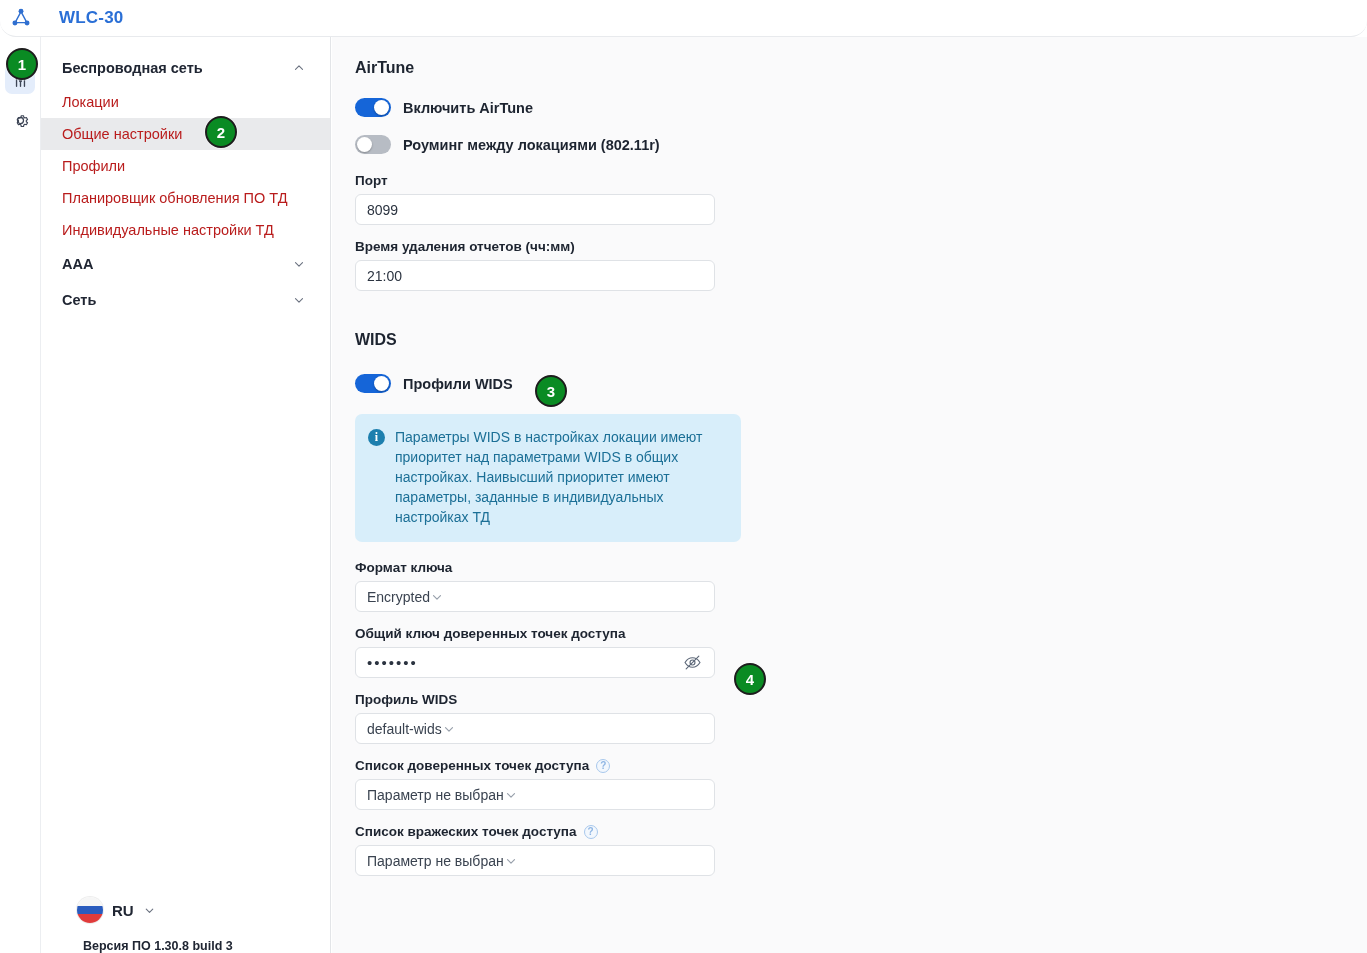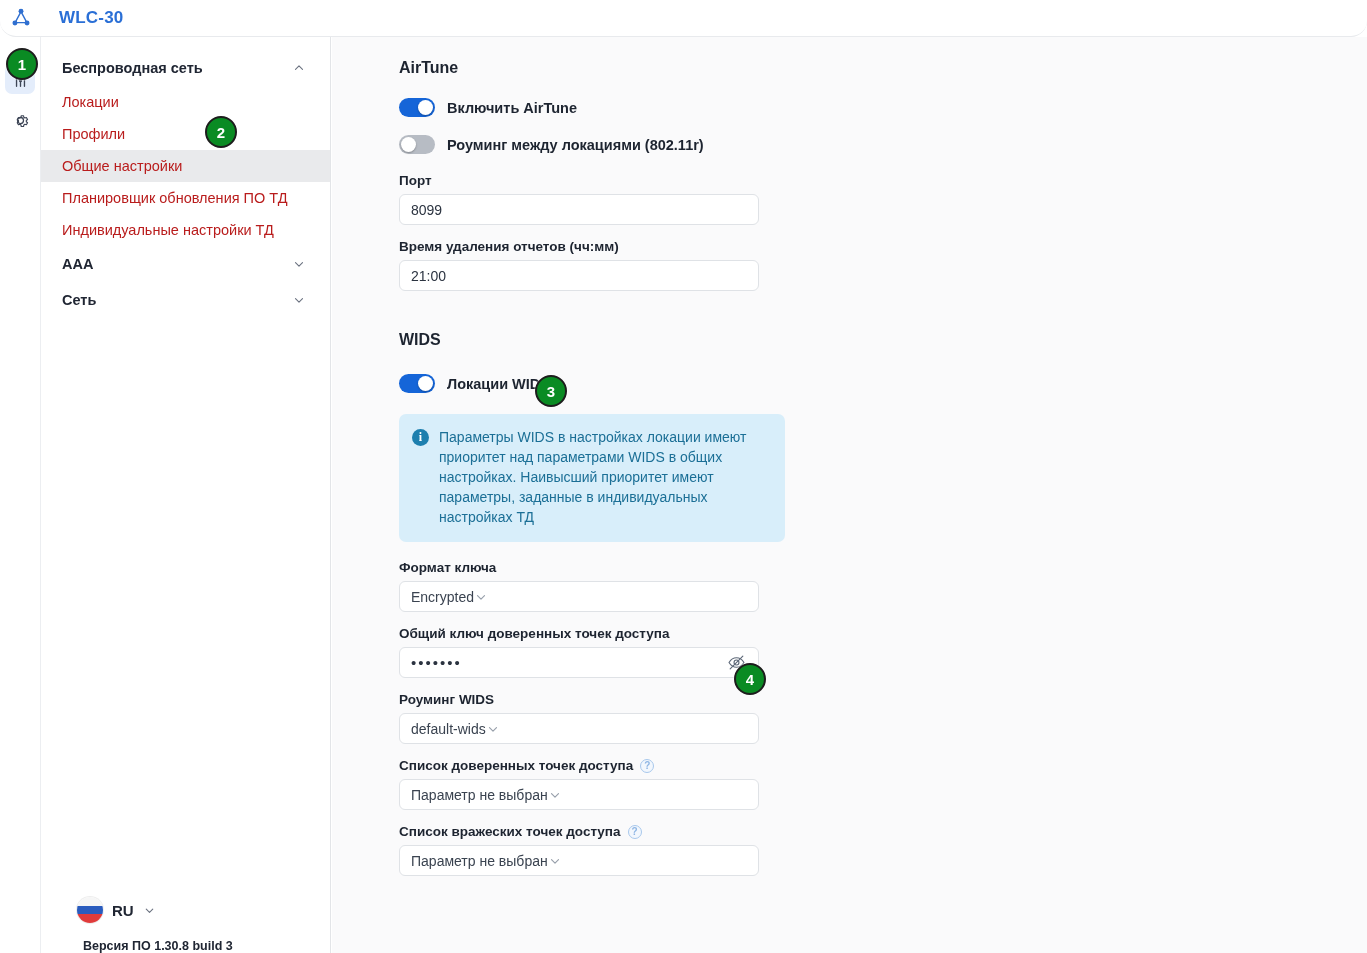"AirTune" .content { margin-left: 44px -> none }
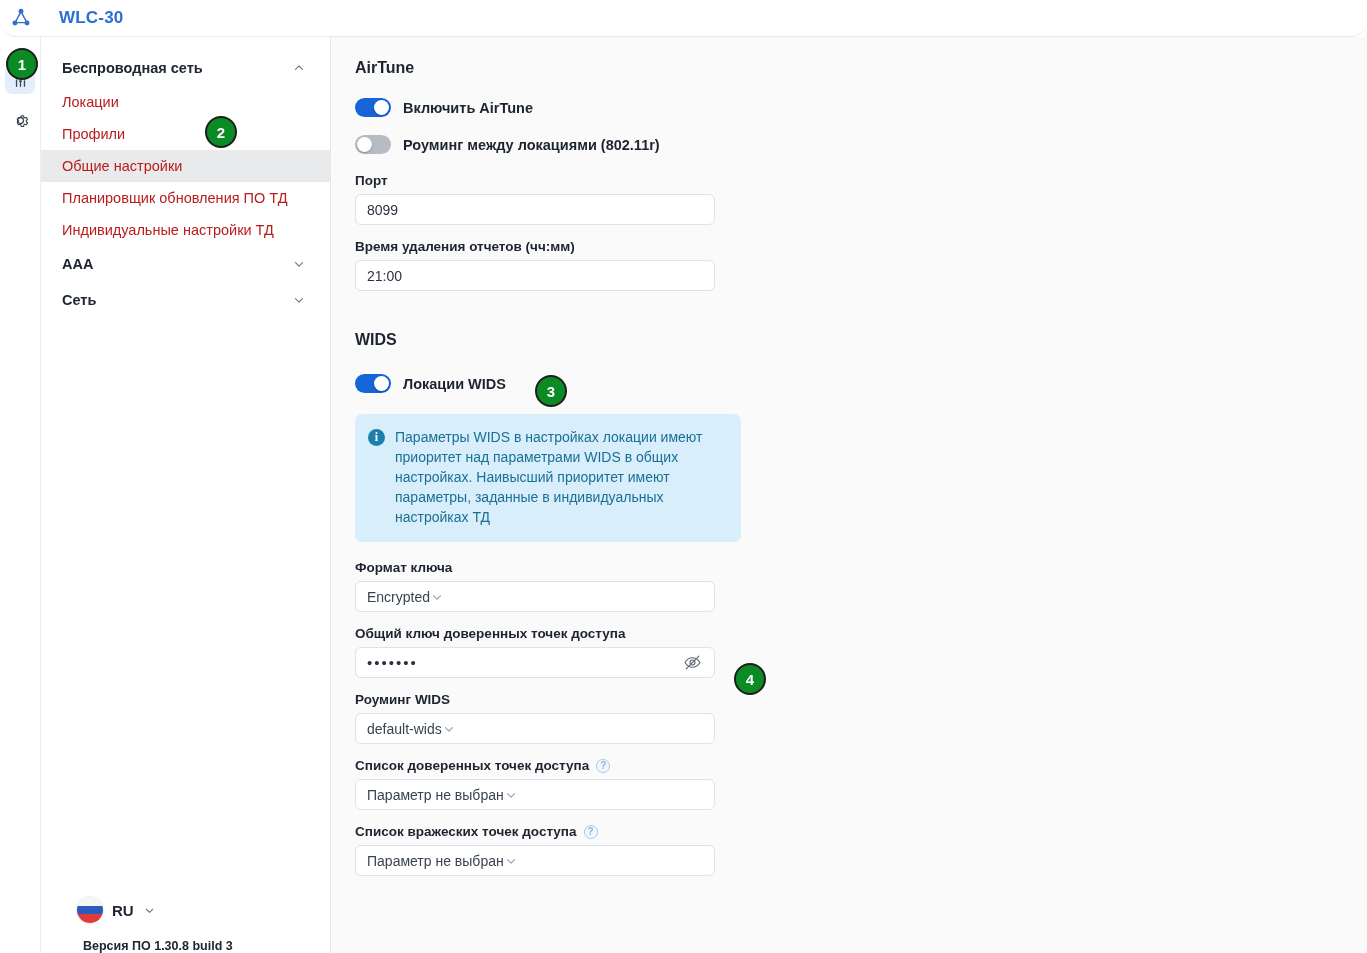"Профили" div.nav-item { order: before "Общие настройки" -> after "Общие настройки" }
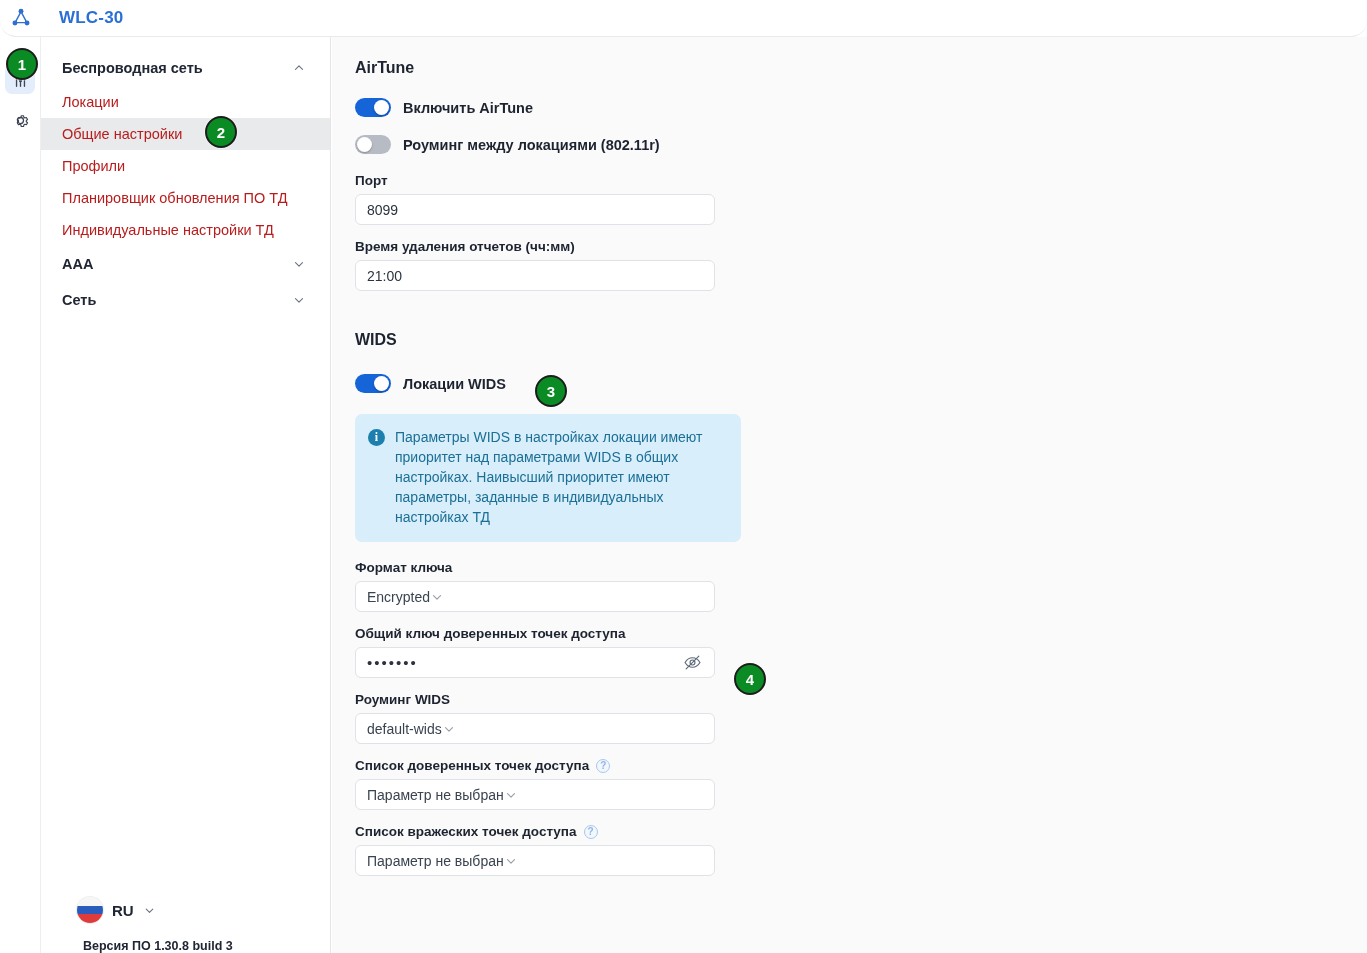"Локации WIDS" div.toggle-label { text: Локации -> Профили }
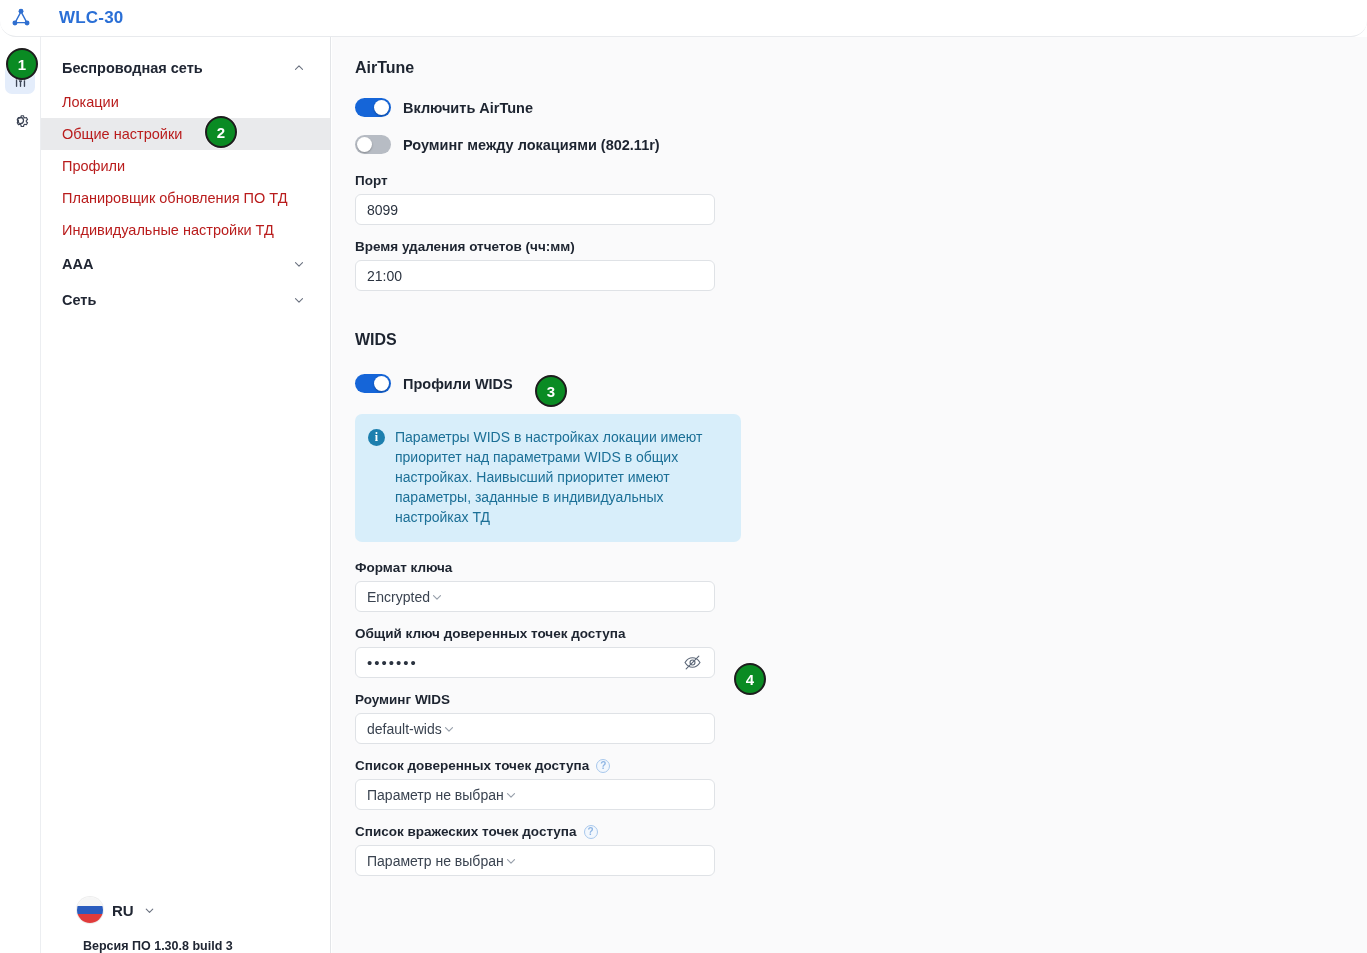"Роуминг WIDS" div.field-label { text: Роуминг -> Профиль }
